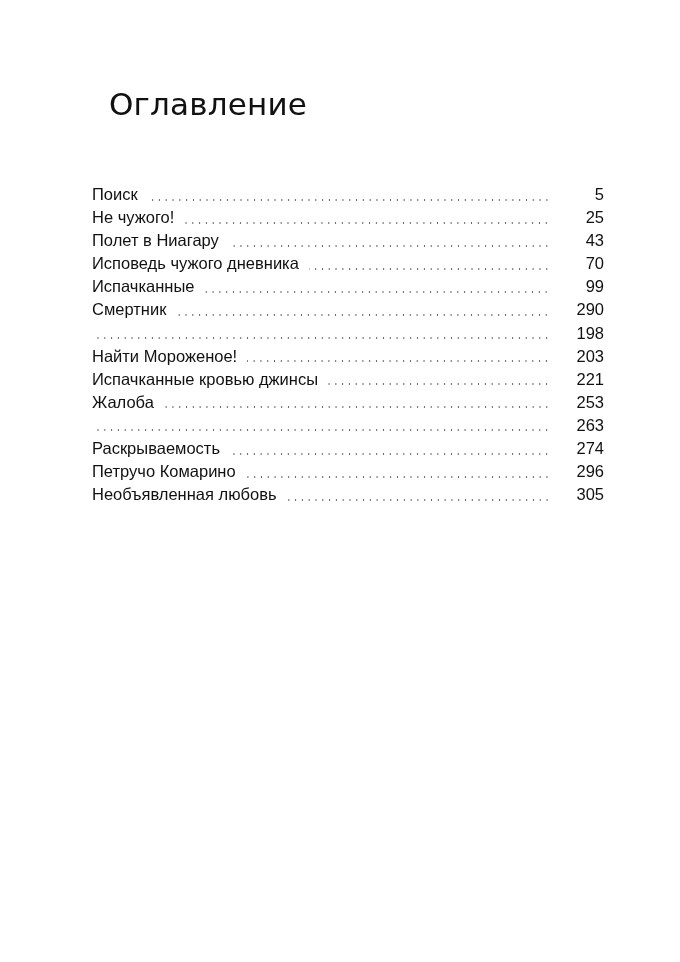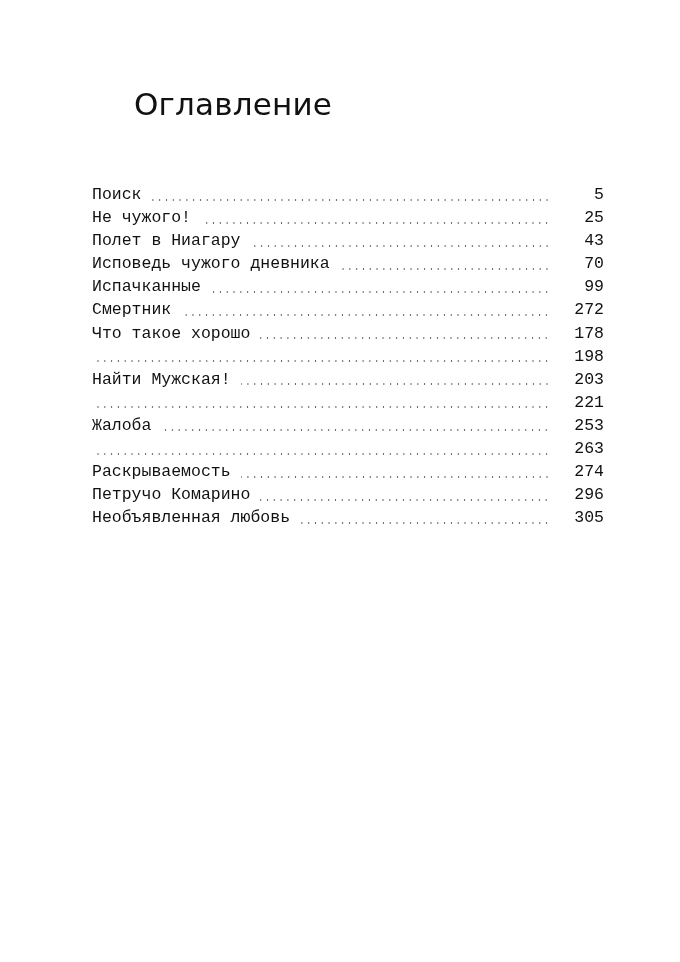"Оглавление" .title { left: 134px -> 109px }
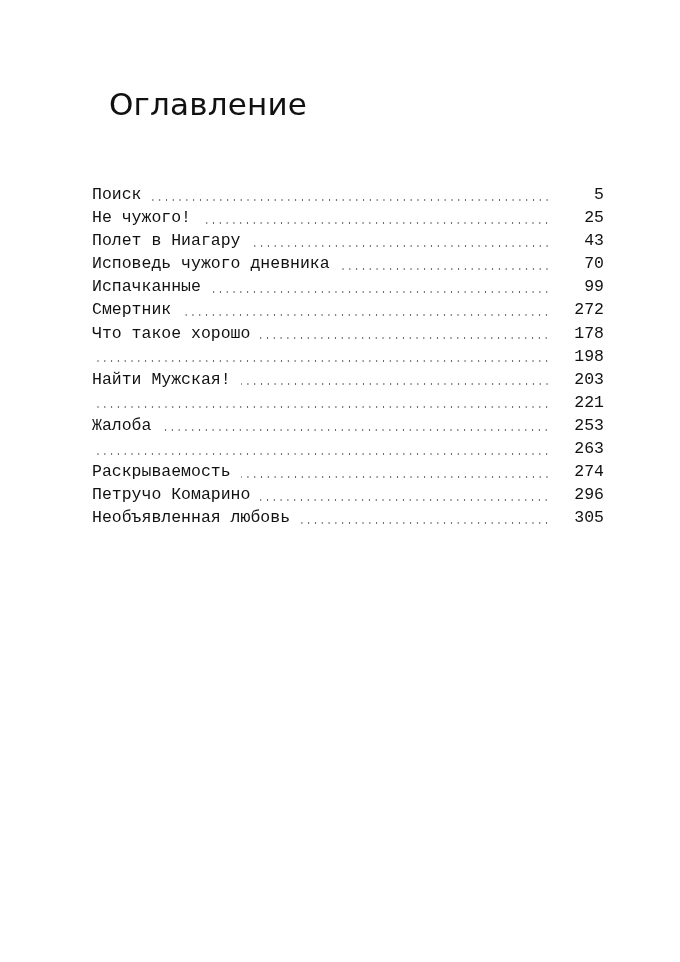"Поиск" .toc-row { font-family: Liberation Mono, monospace -> Liberation Sans, sans-serif }
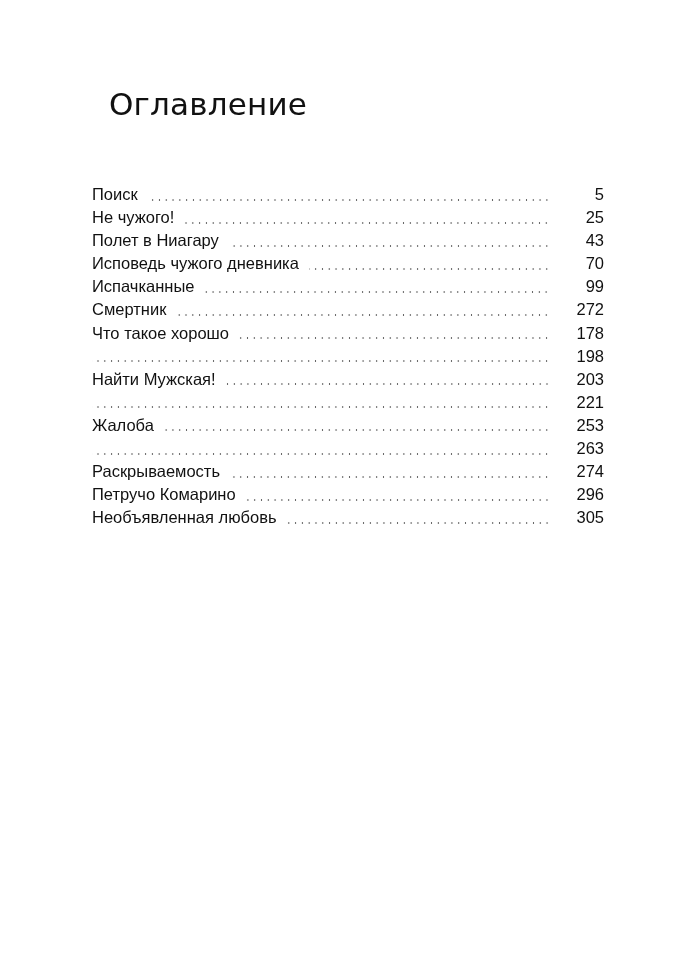"272" span.toc-page { text: 272 -> 290 }
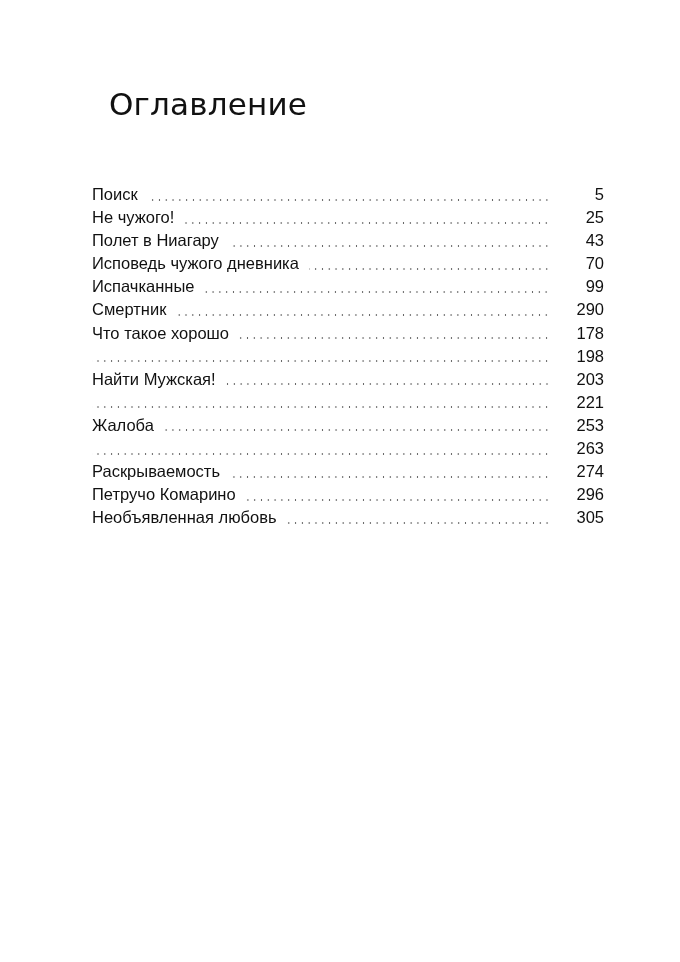"Что такое хорошо" li.toc-row { html: <li> <span>Что такое хорошо</span> <span></span> <span>178</span> </li> -> none }
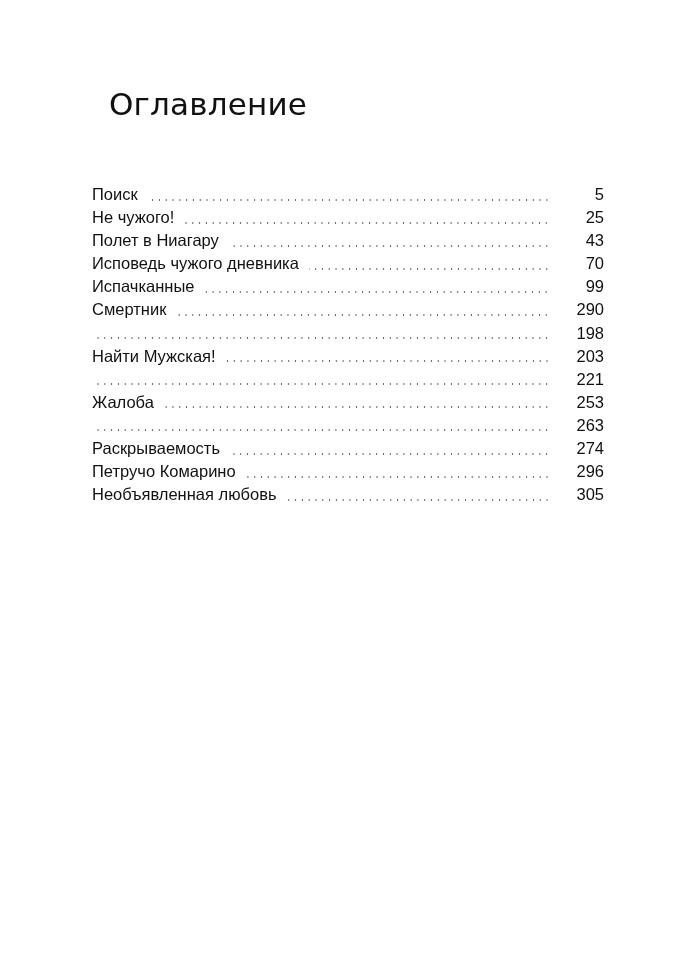"Найти Мужская!" span.toc-label { text: Мужская -> Мороженое }
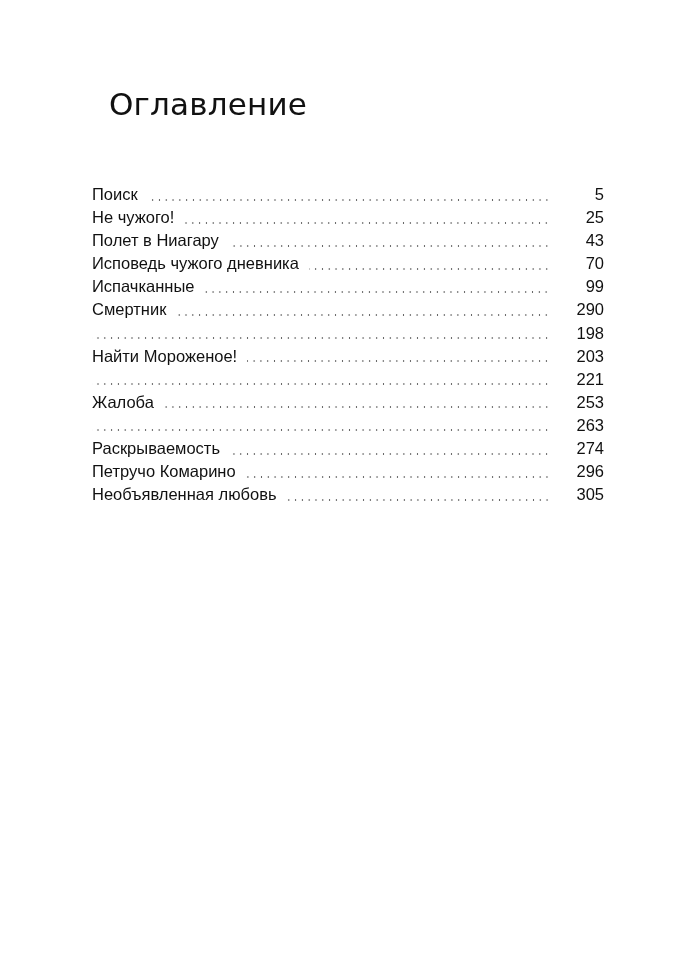"Испачканные кровью джинсы" span.toc-label { html: none -> <span>Испачканные кровью джинсы</span> }
